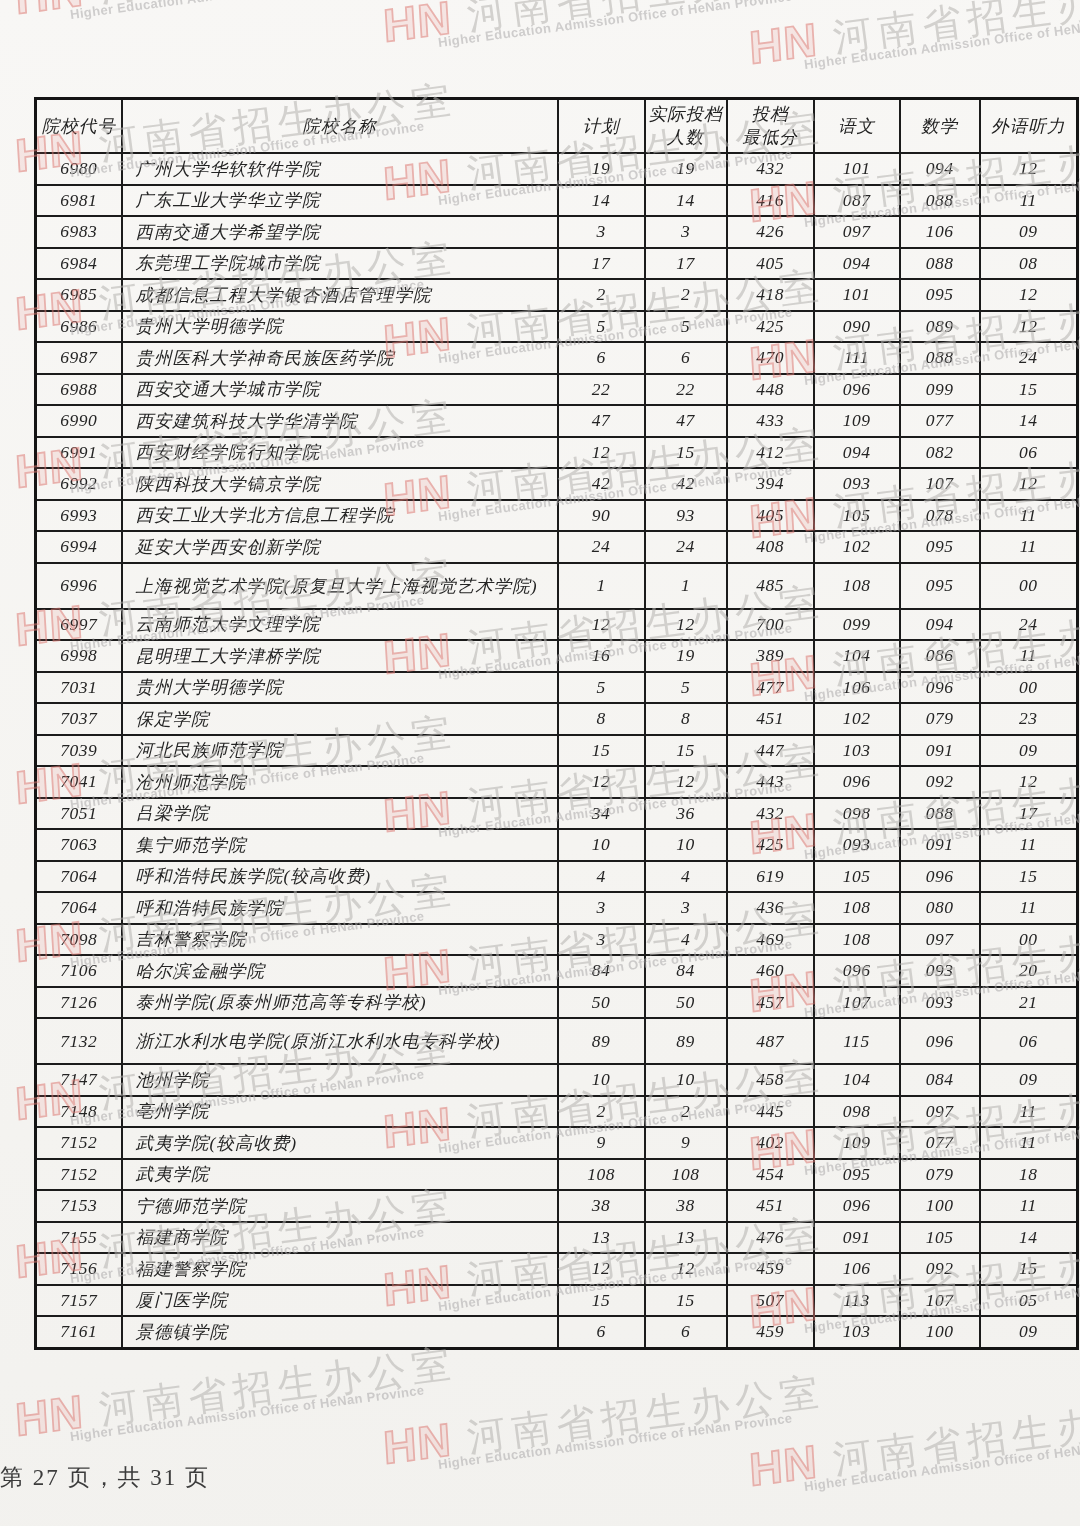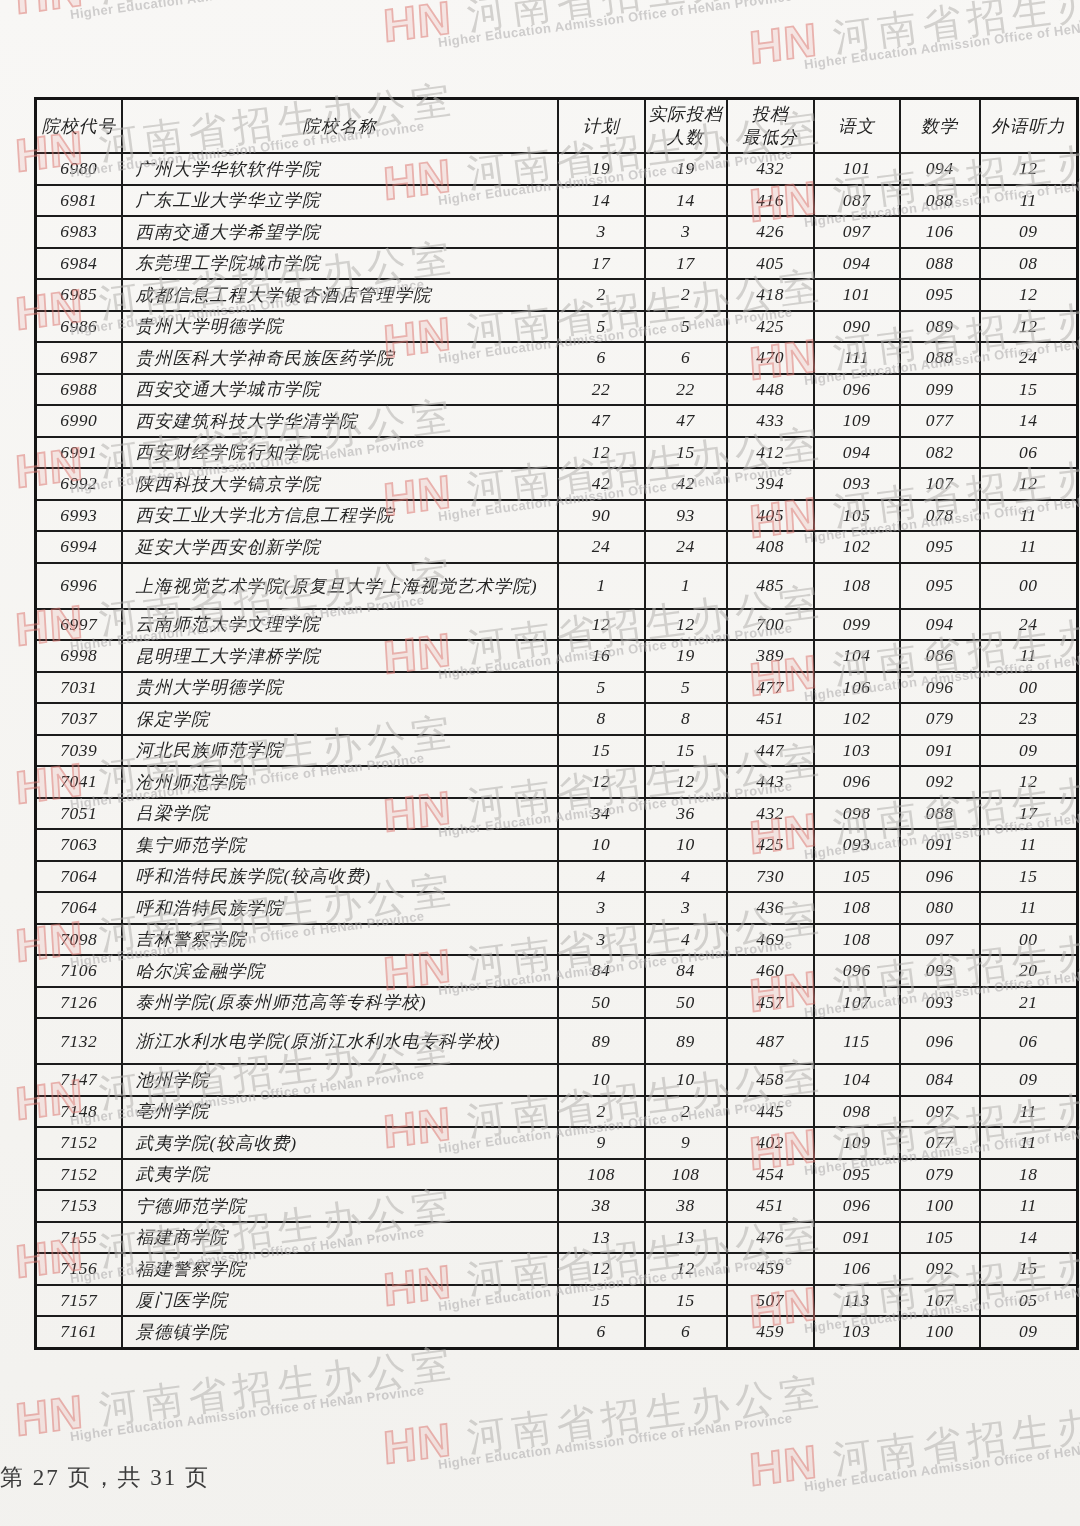"730" td.col-4 { text: 730 -> 619 }
